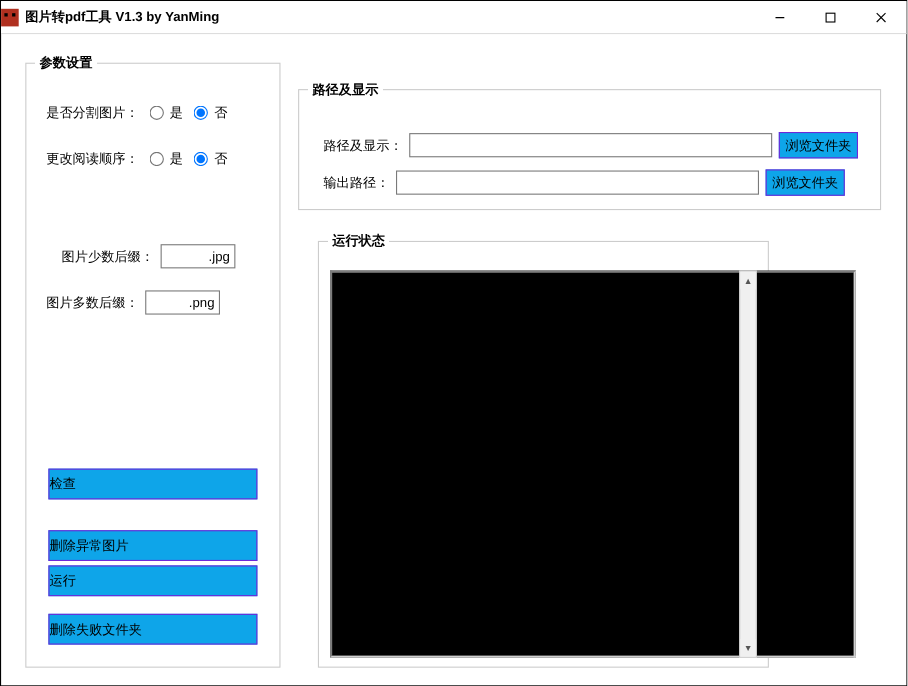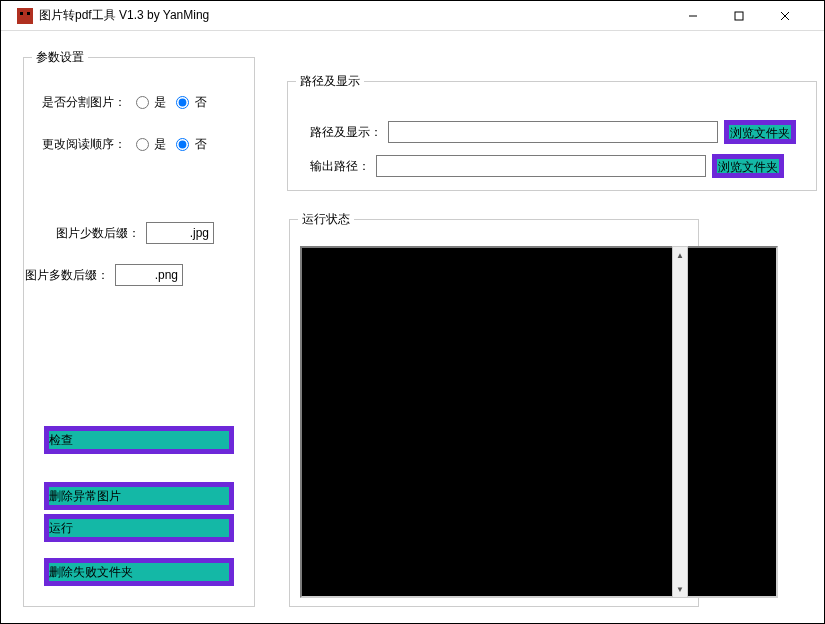"图片转pdf工具 V1.3 by YanMing" .titlebar { font-weight: none -> bold; padding: 0 16px -> 0 0 }
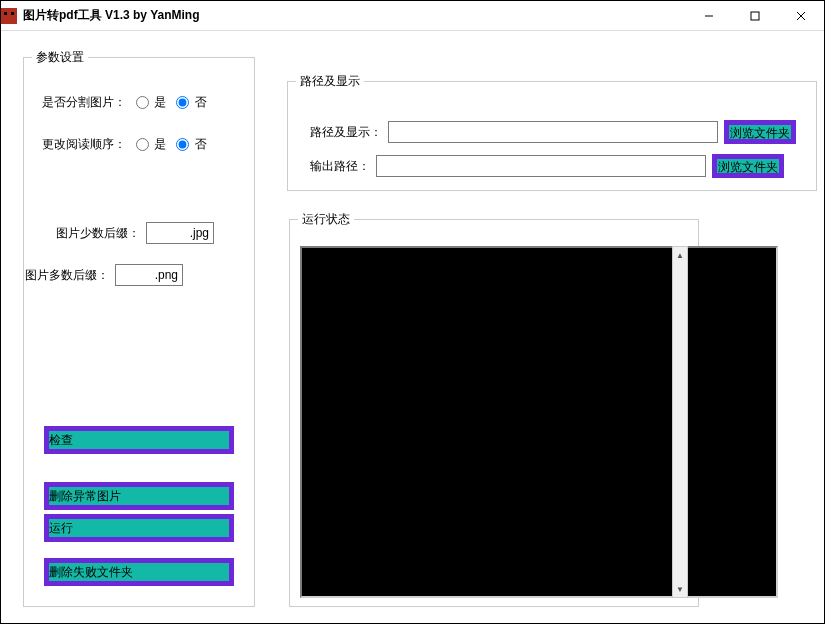"参数设置" legend { font-weight: none -> bold }
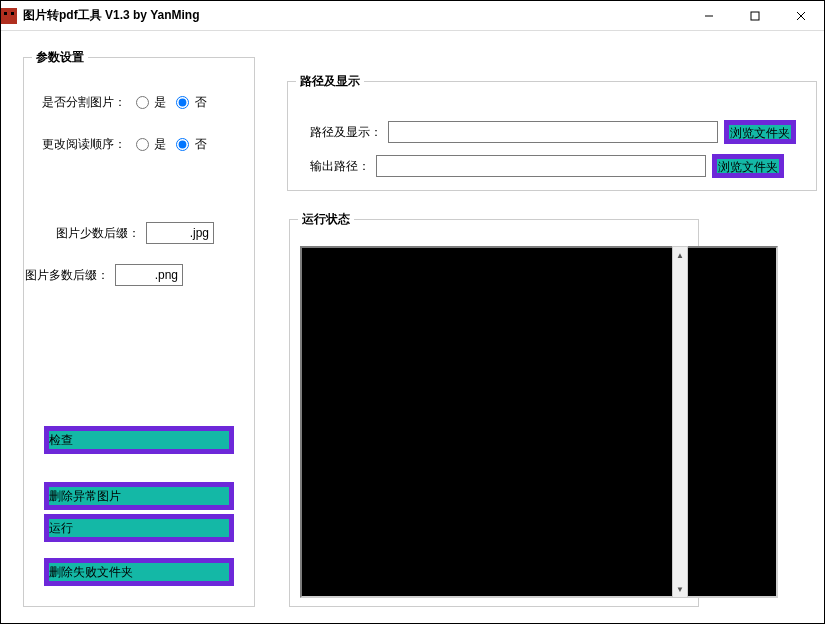"路径及显示" .fs-paths { left: 286px -> 270px }
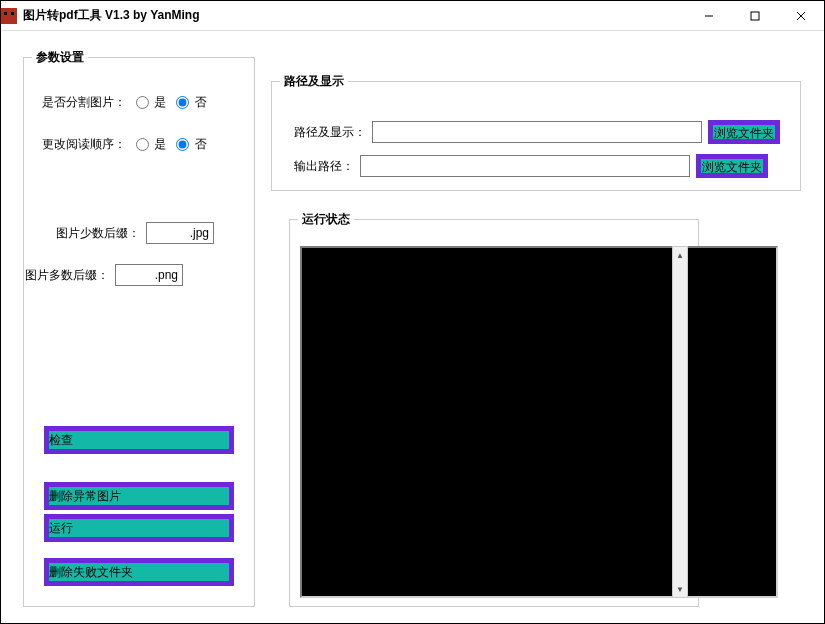"浏览文件夹" .btn { background: #14b8a6 -> #0ea5e9; border: 5px solid #6d28d9 -> 1px solid #6d28d9 }
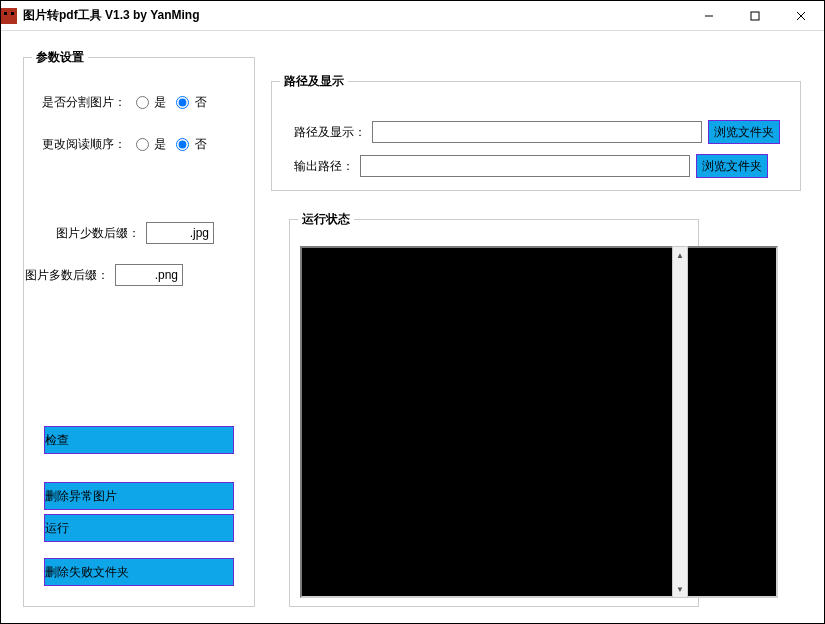"图片多数后缀：" div.row { left: 1px -> 18px }
